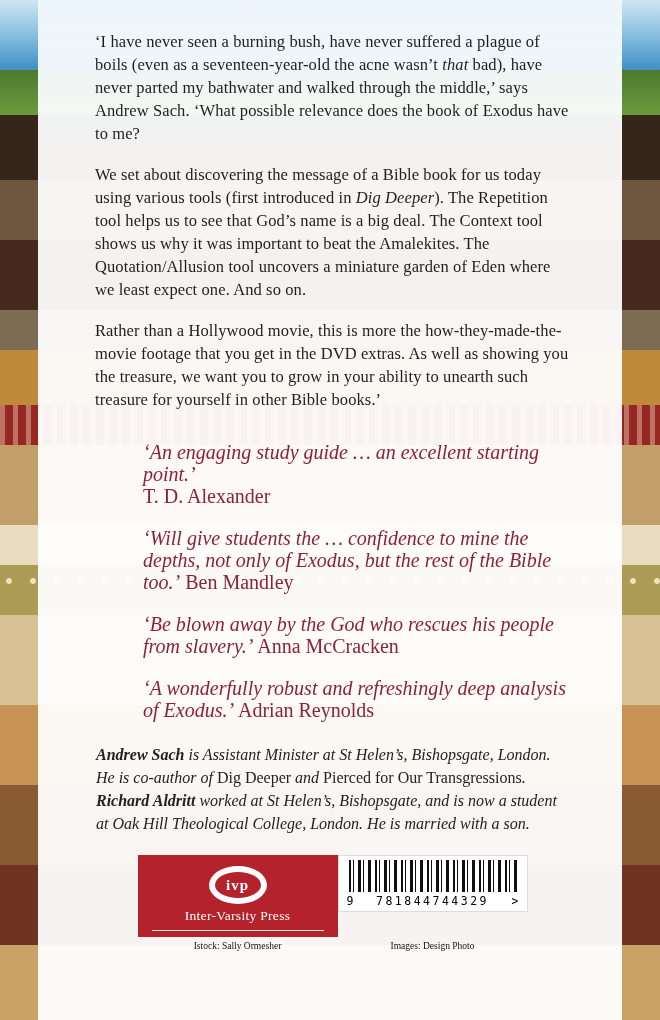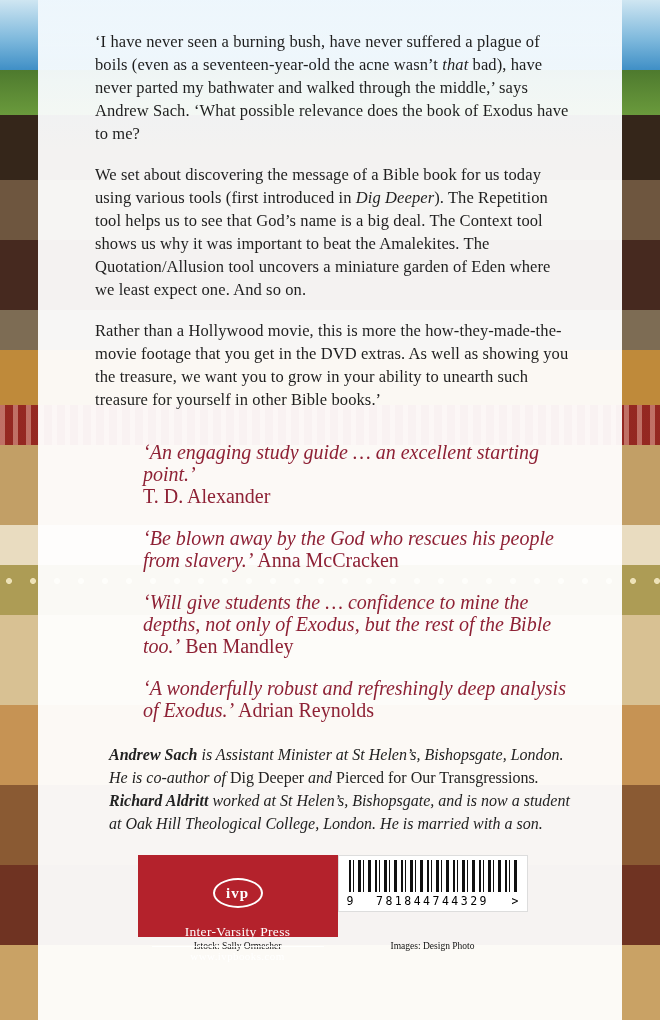"‘Be blown away by the" p.endorse { order: before "‘Will give students the …" -> after "‘Will give students the …" }
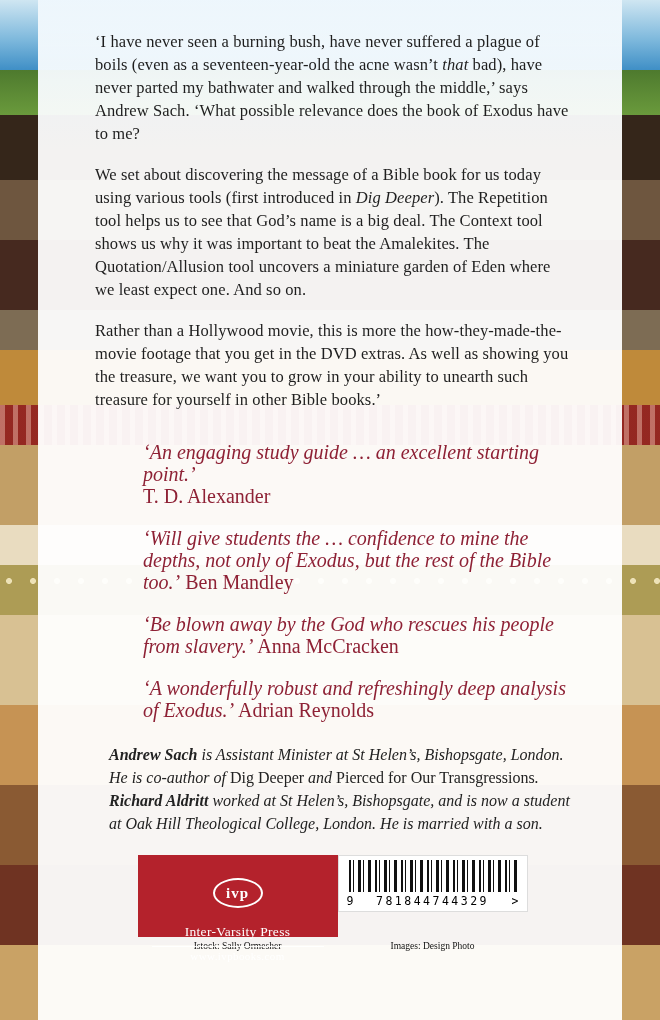"Andrew Sach is Assistant Minister" .bio { margin: 22px 0 0 14px -> 22px 0 0 1px }
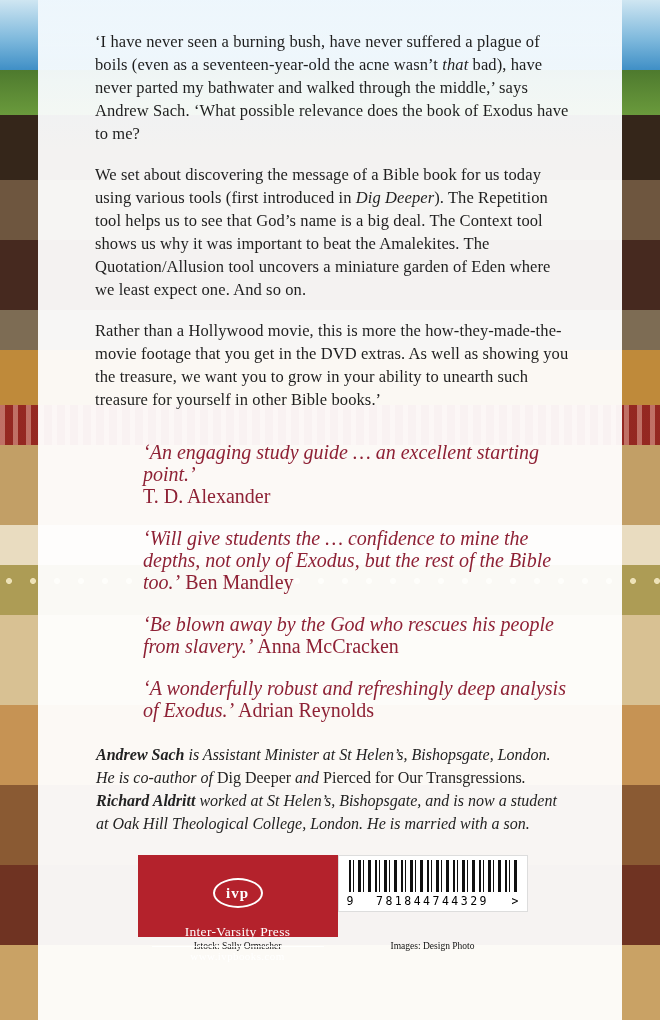"ivp" .ivp-oval { border: 2px solid #ffffff -> 6px solid #ffffff; margin: 16px auto -> 4px auto }
